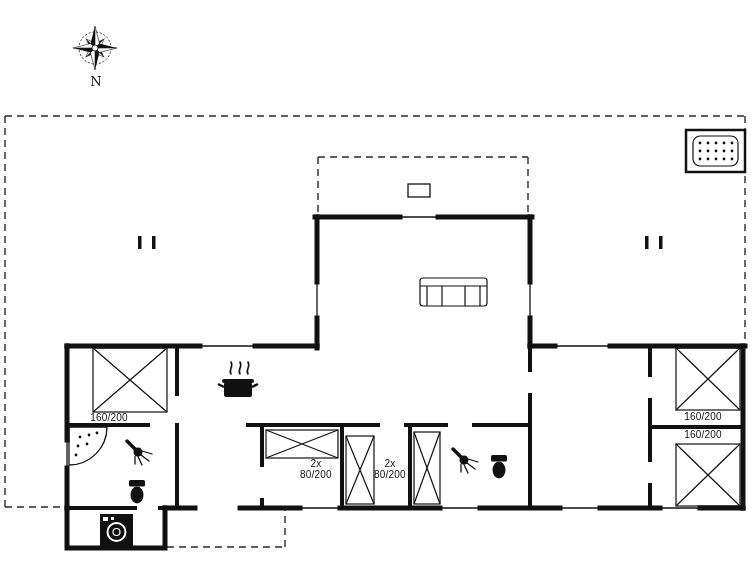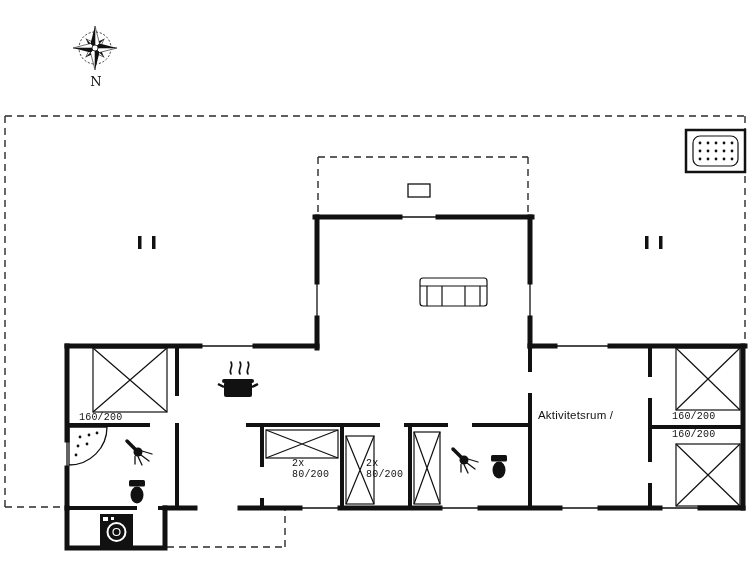"160/200" .lbl.center { font-family: Liberation Mono, monospace -> none; text-align: left -> center }
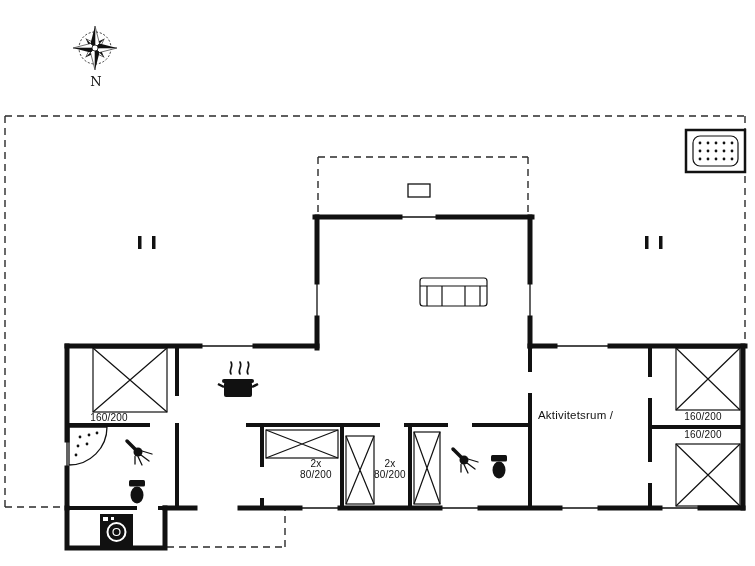"Aktivitetsrum /" div { html: <div>Aktivitetsrum /</div> -> none }
